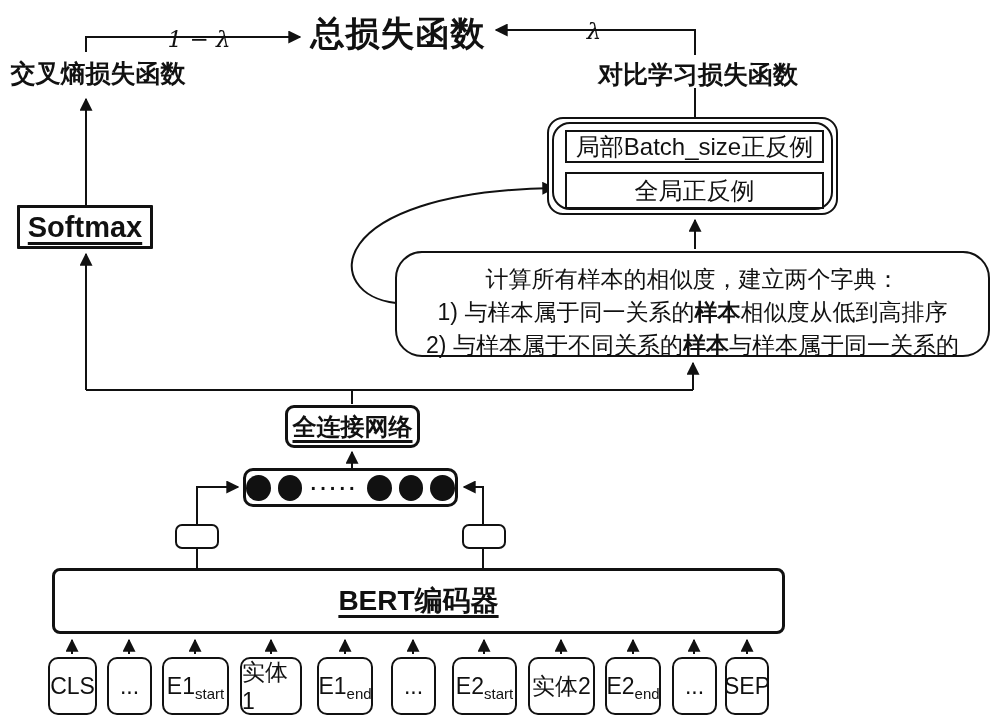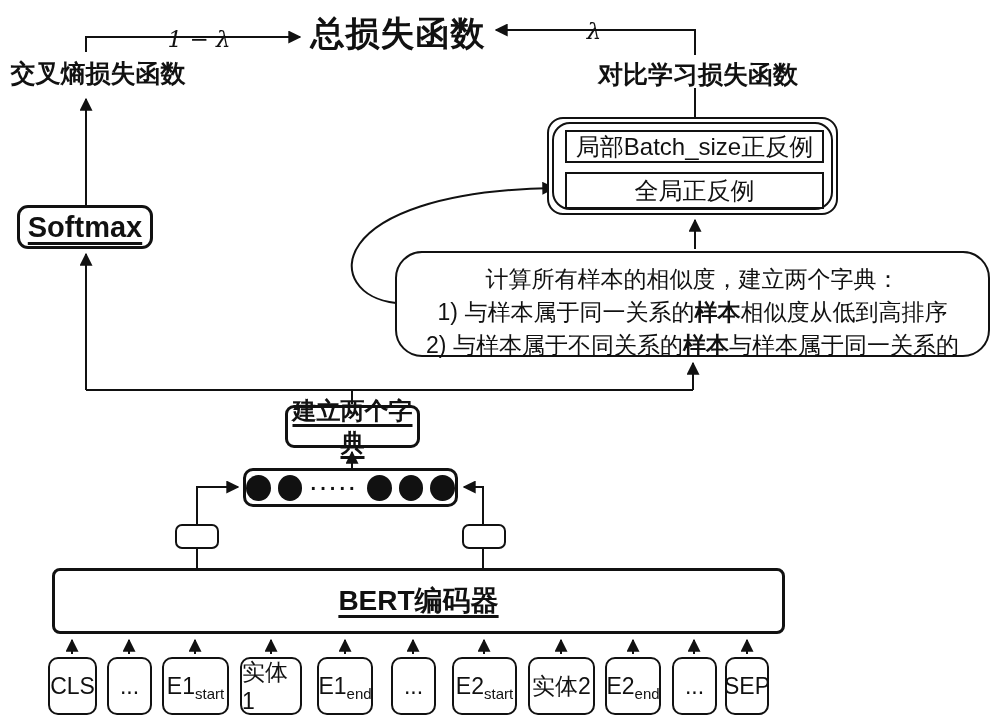"Softmax" .softmax { border-radius: 11px -> 1px }
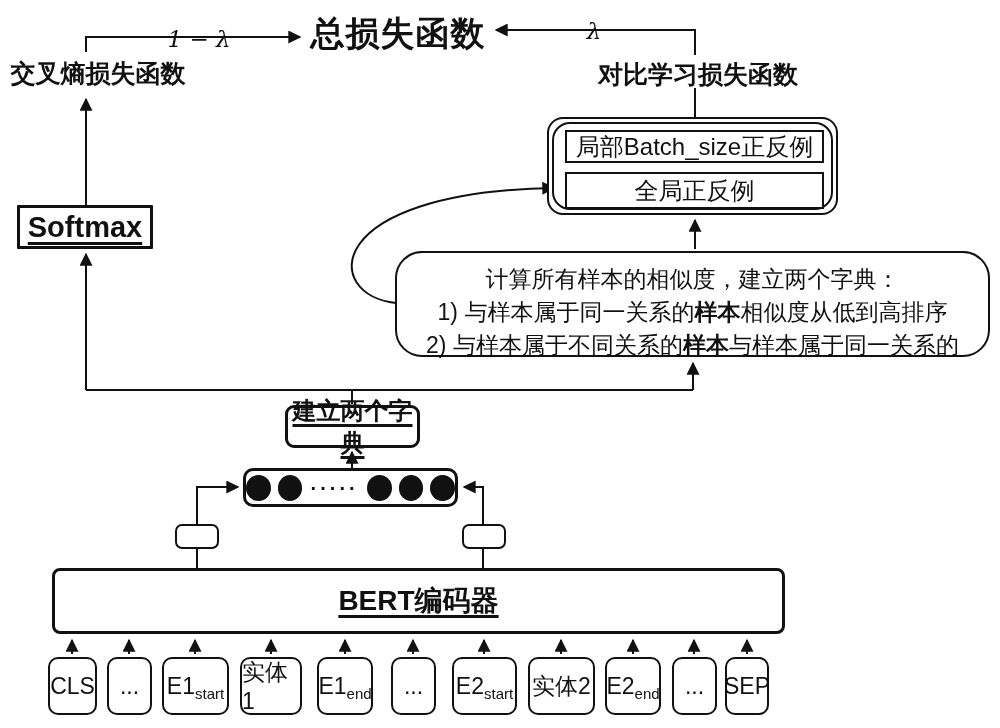"建立两个字典" span.uline { text: 建立两个字典 -> 全连接网络 }
